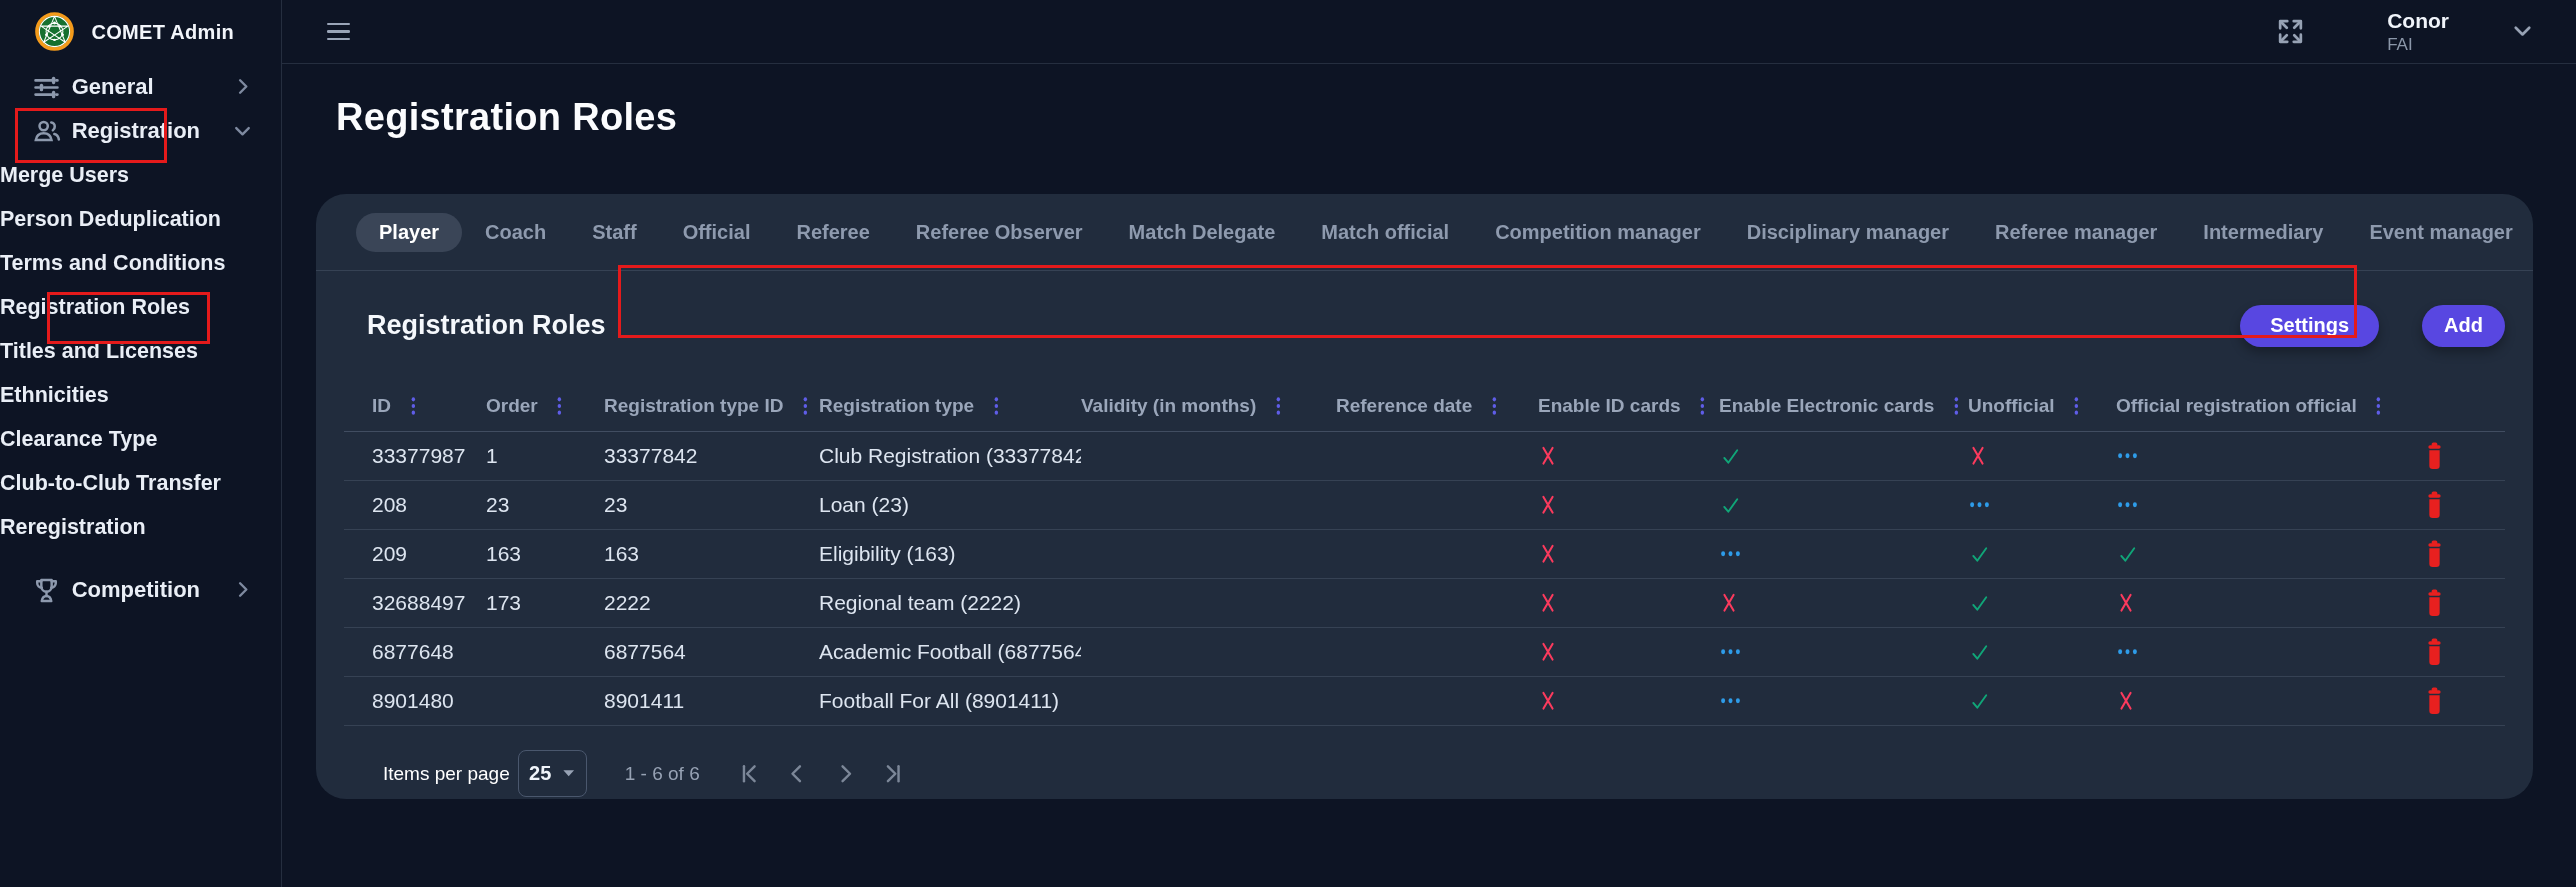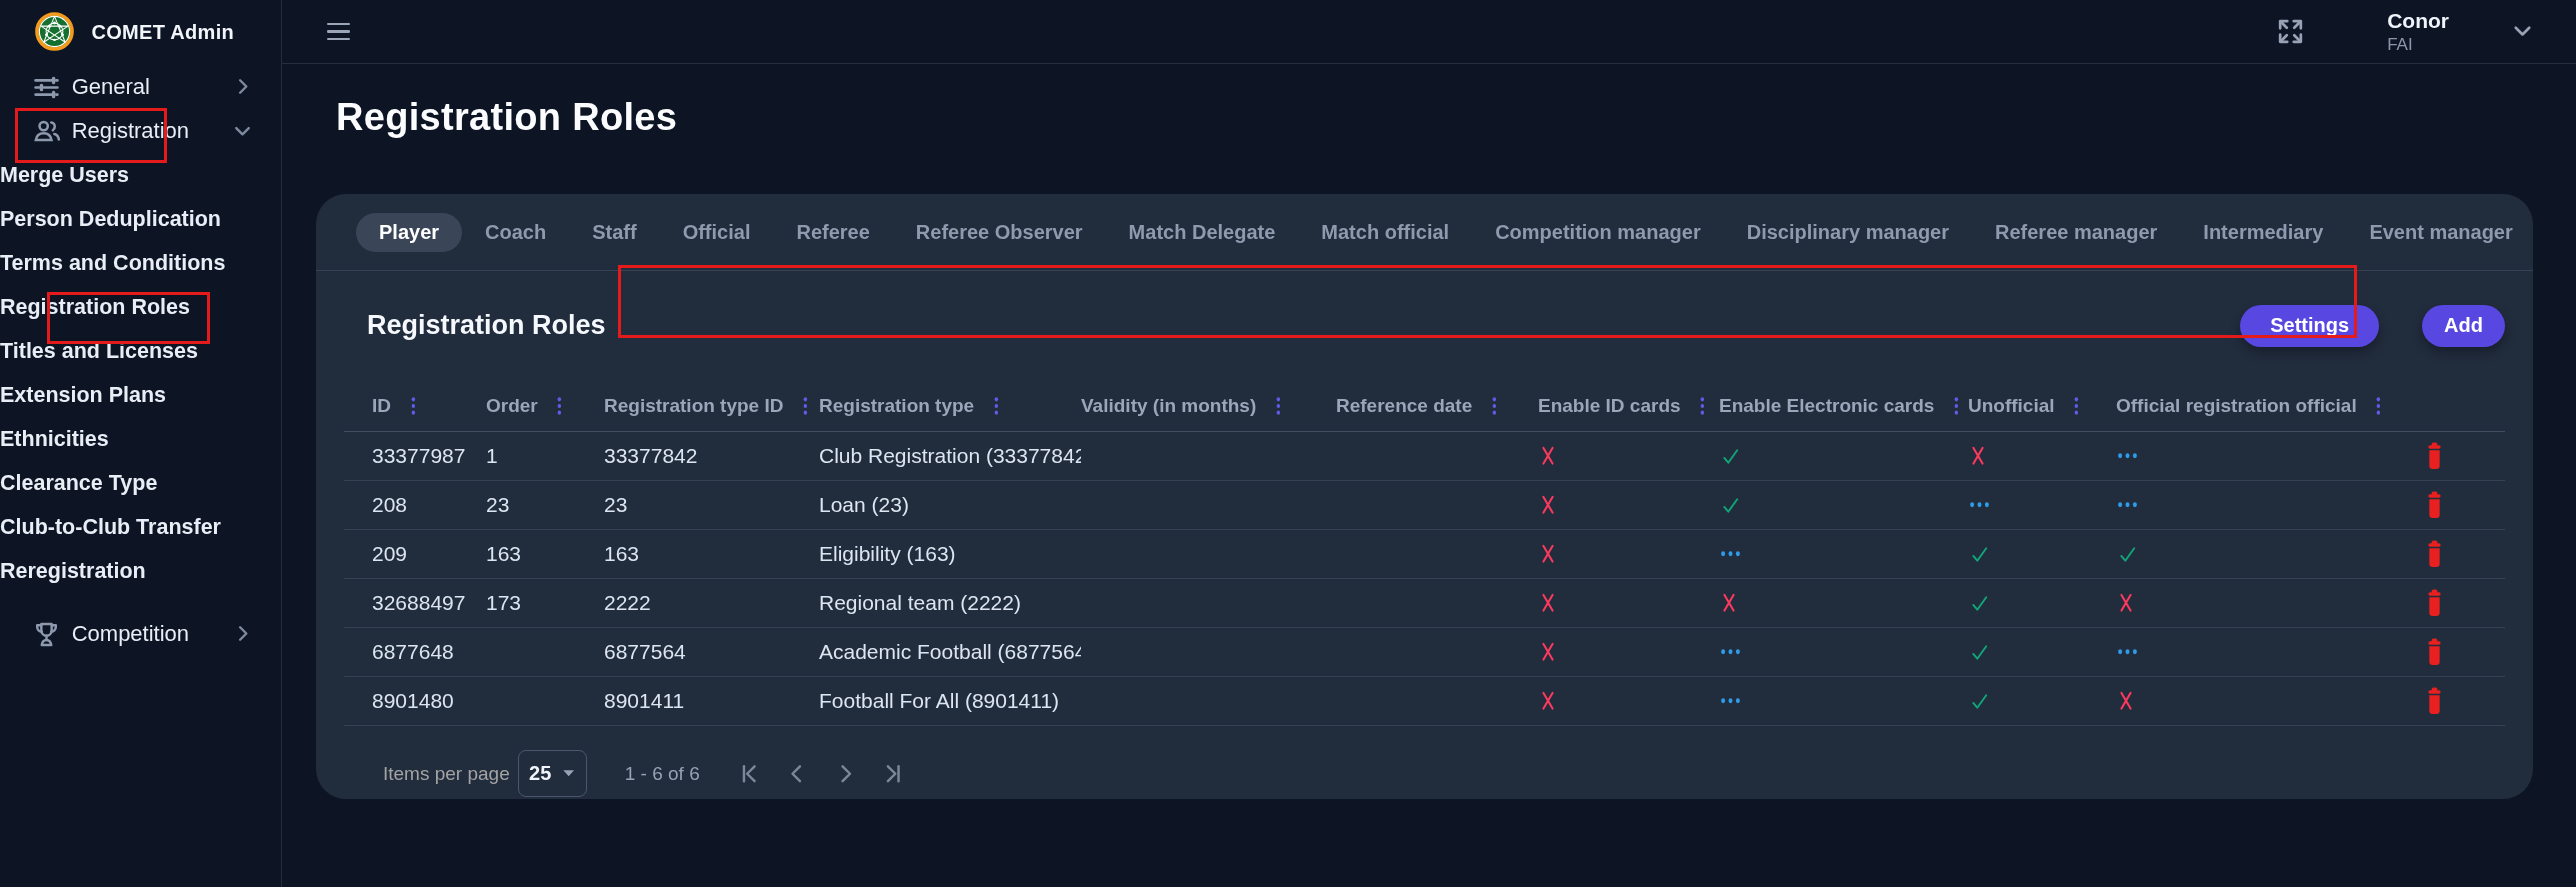"General" .side-item .lbl { font-weight: 400 -> 700 }
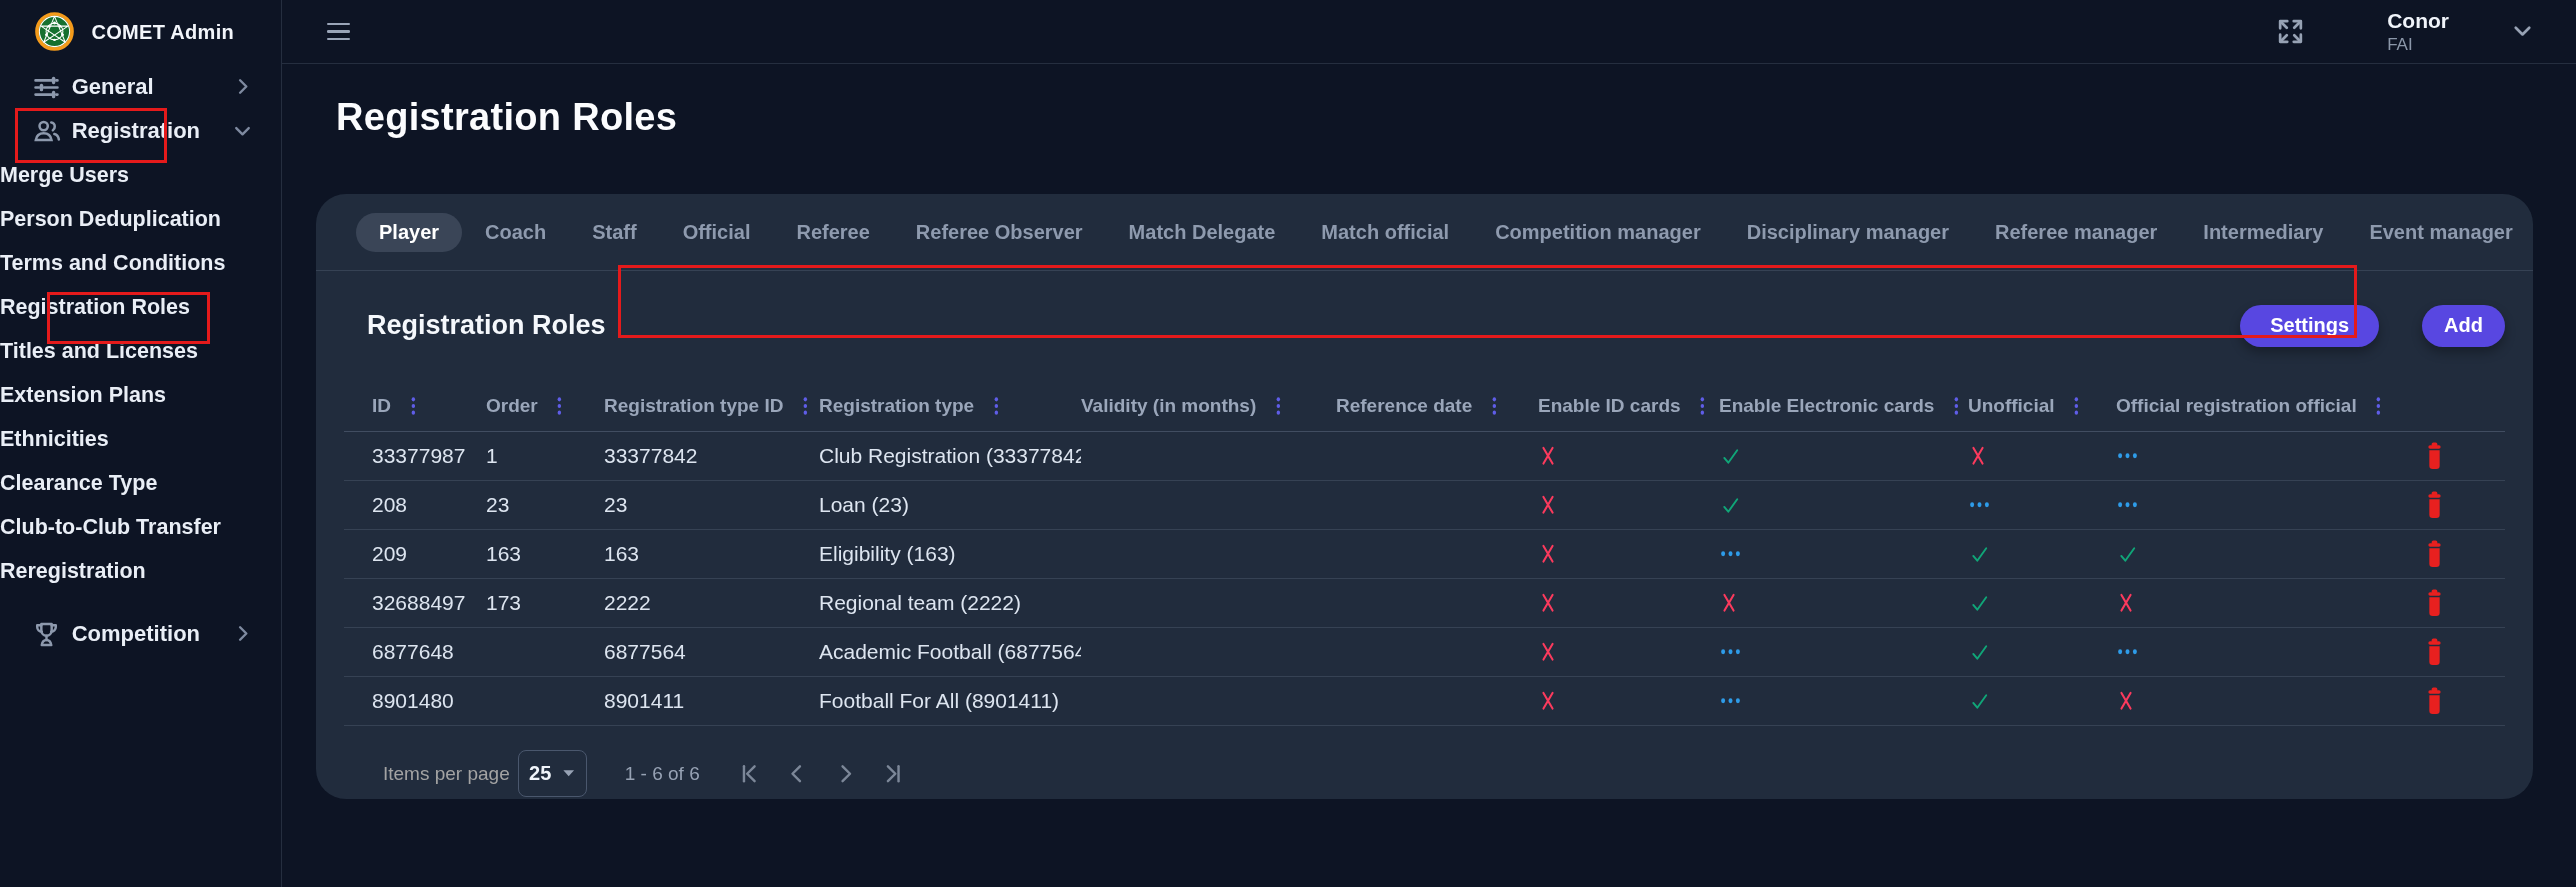"Extension Plans" div.side-sub { html: <div> <span>Extension Plans</span> </div> -> none }
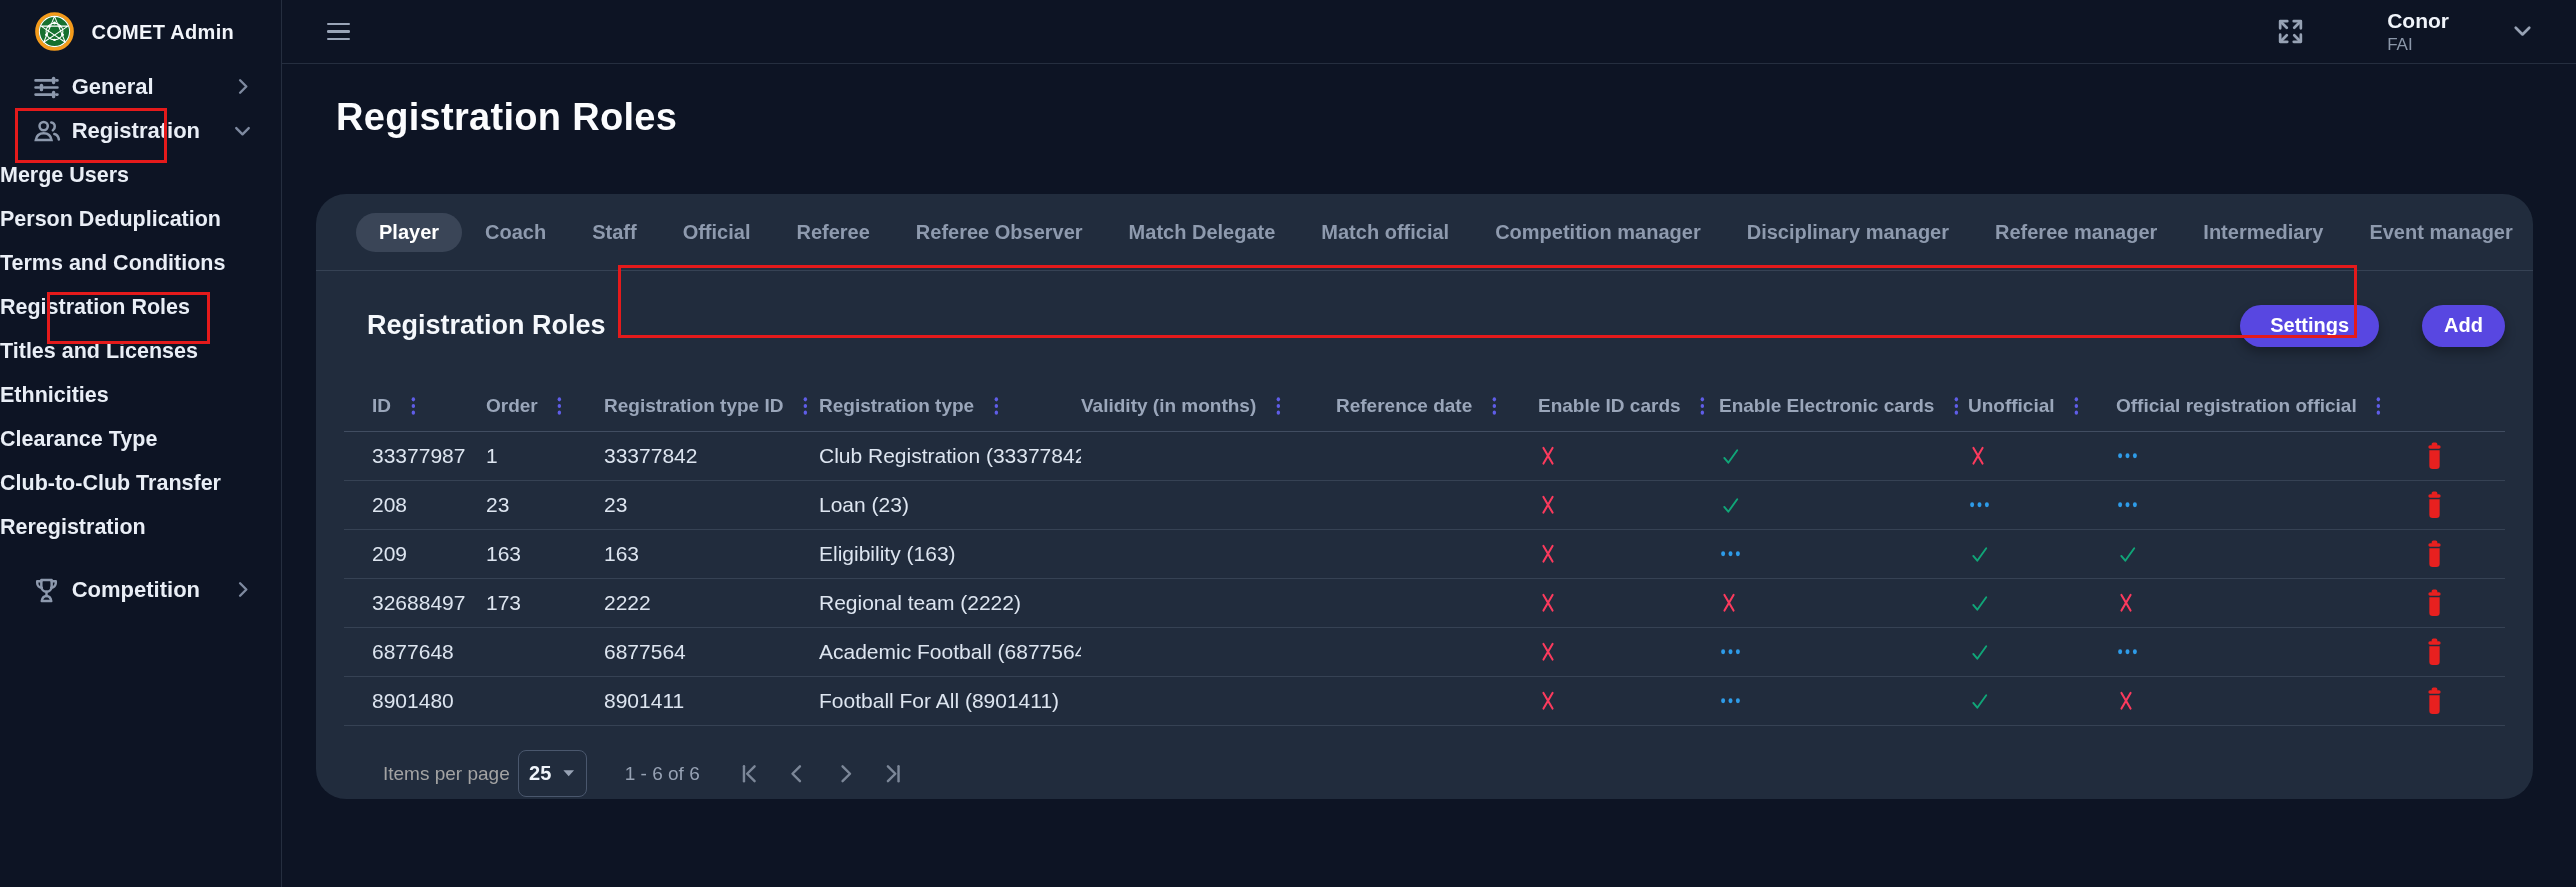"Items per page" .pp-label { color: #a3a3a3 -> #ffffff }
